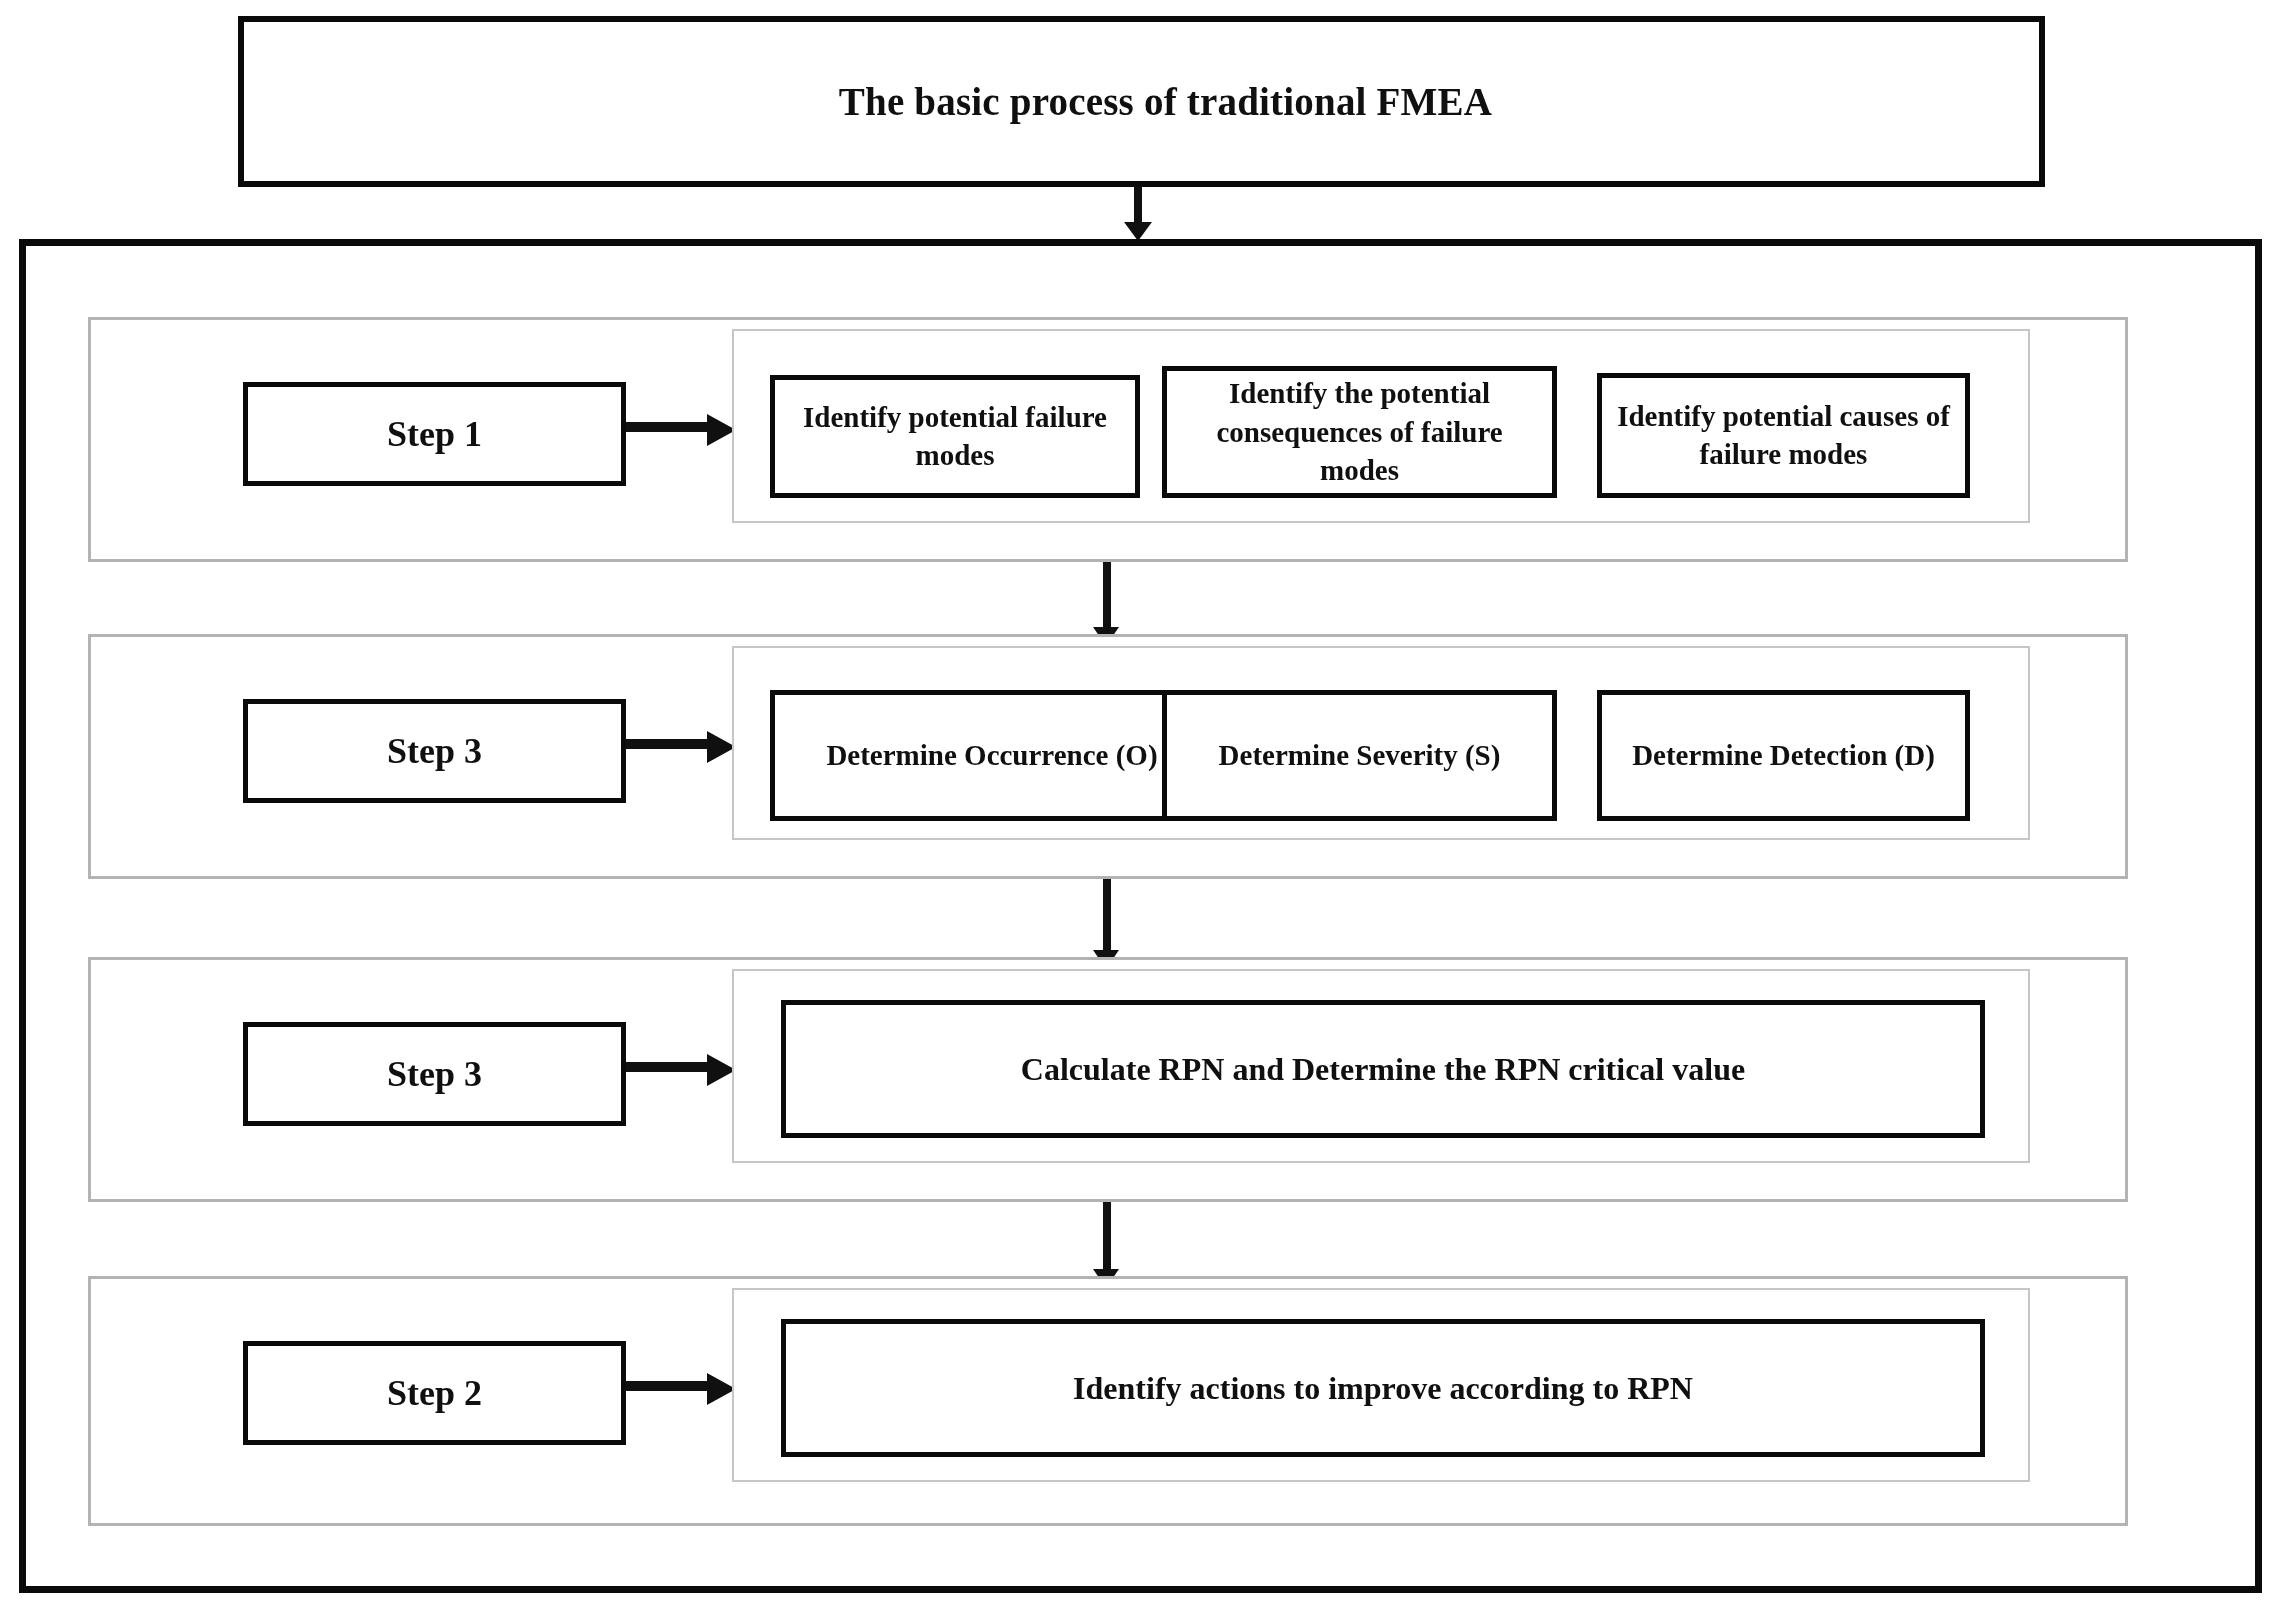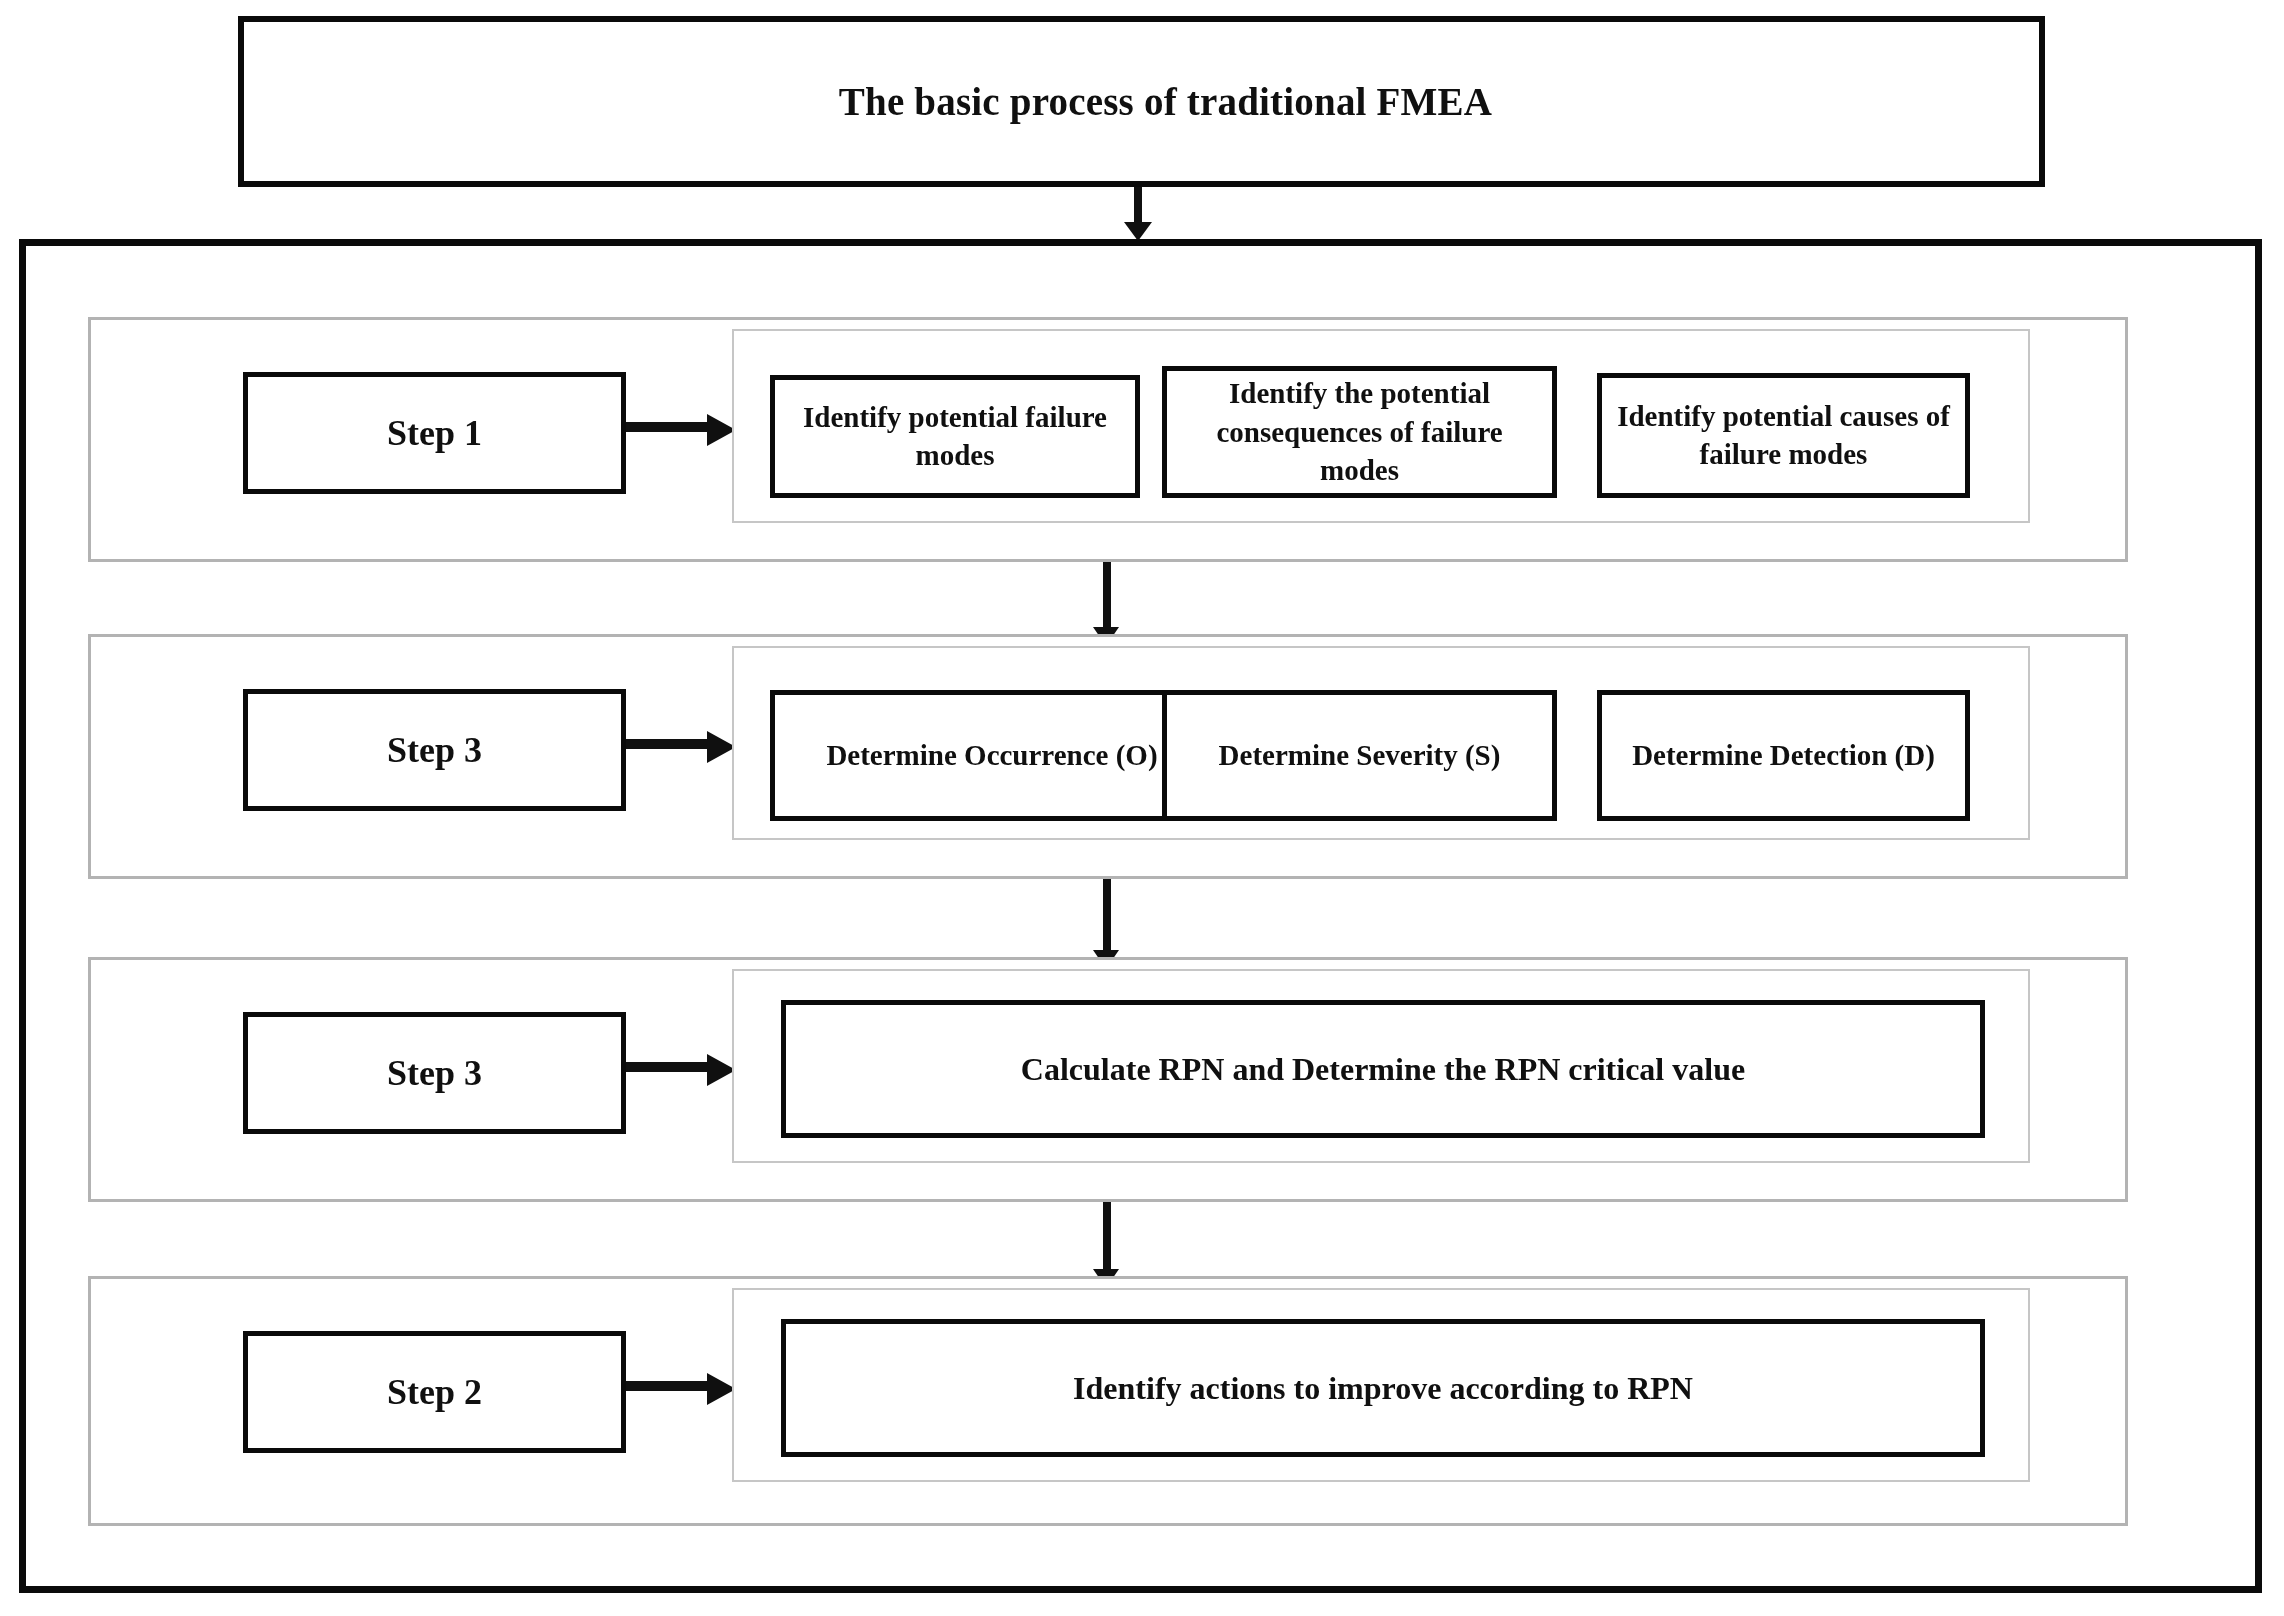"Step 1" .step-label-box { height: 122px -> 104px; top: 52px -> 62px }
